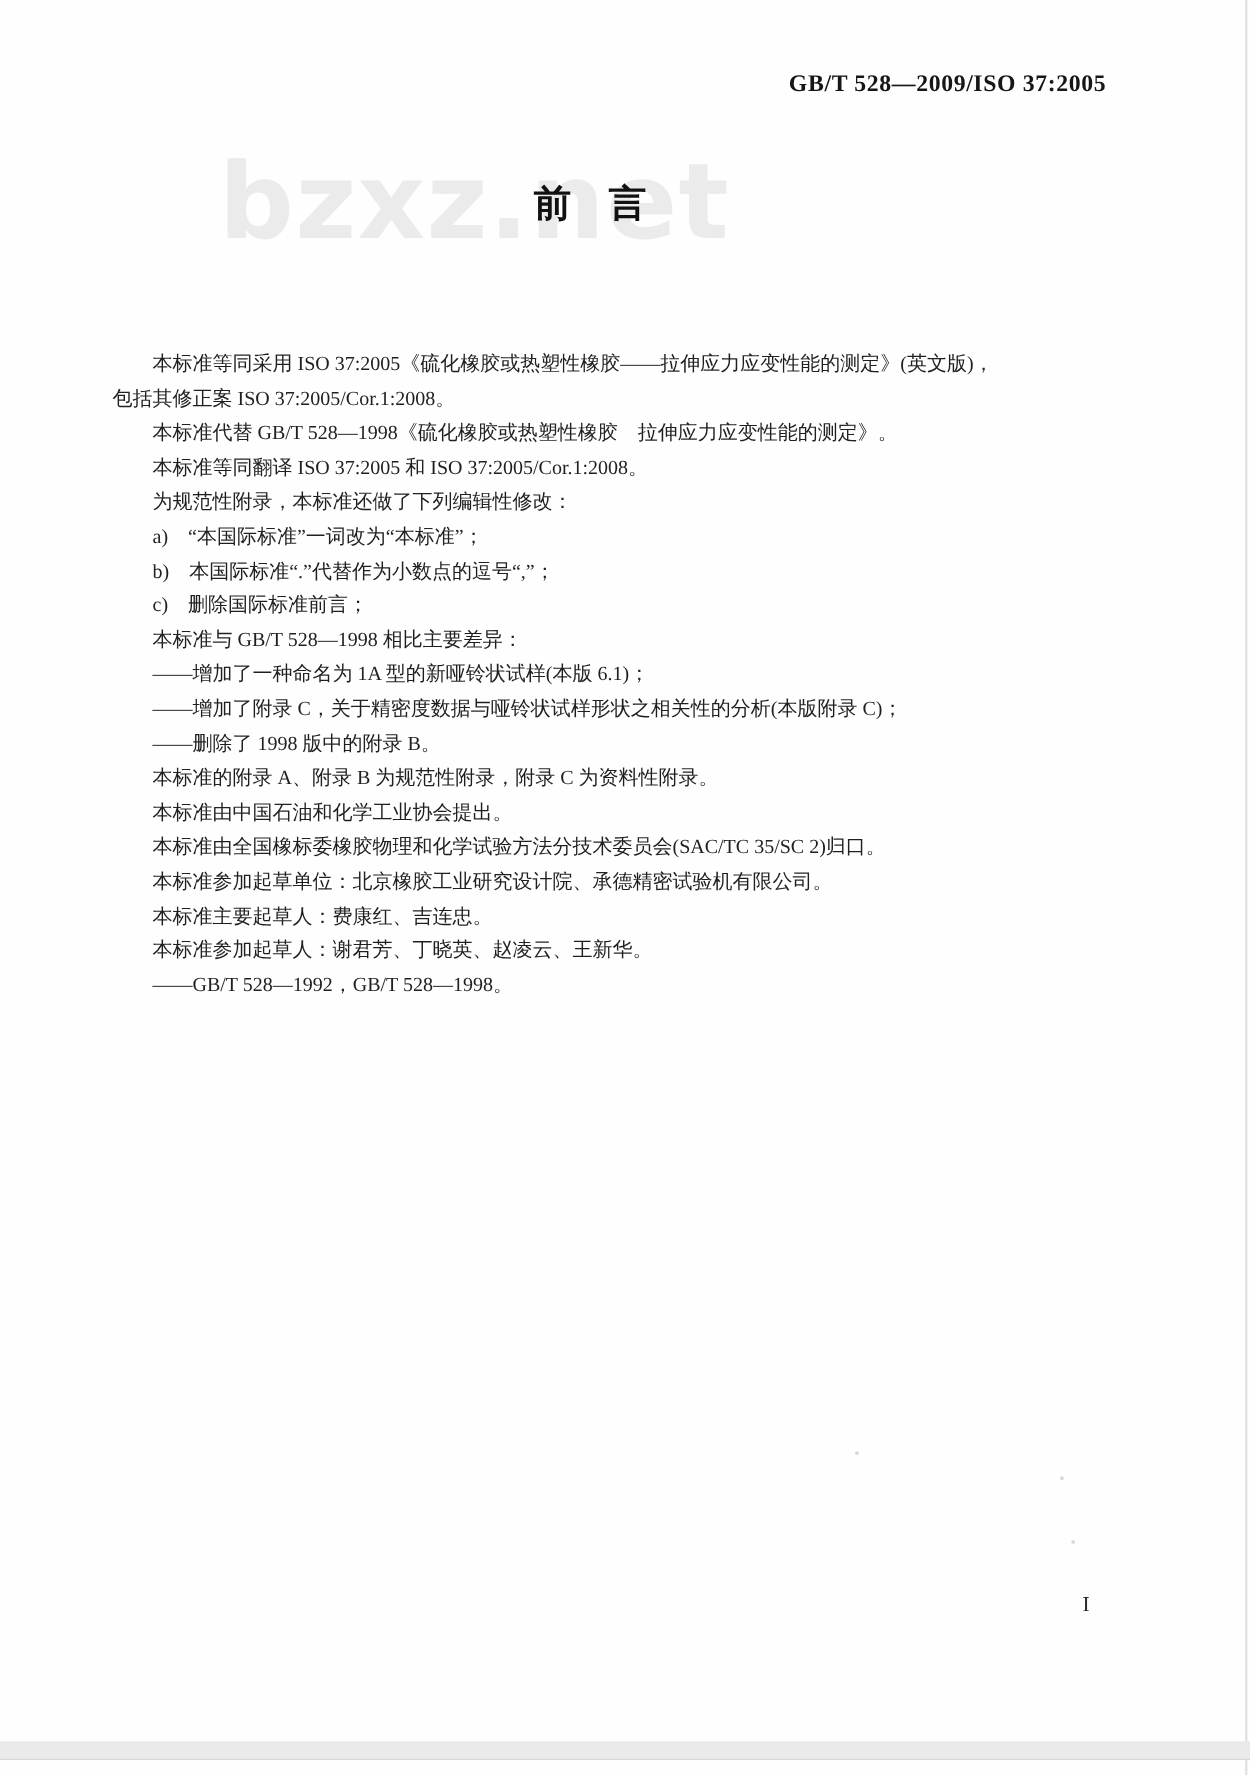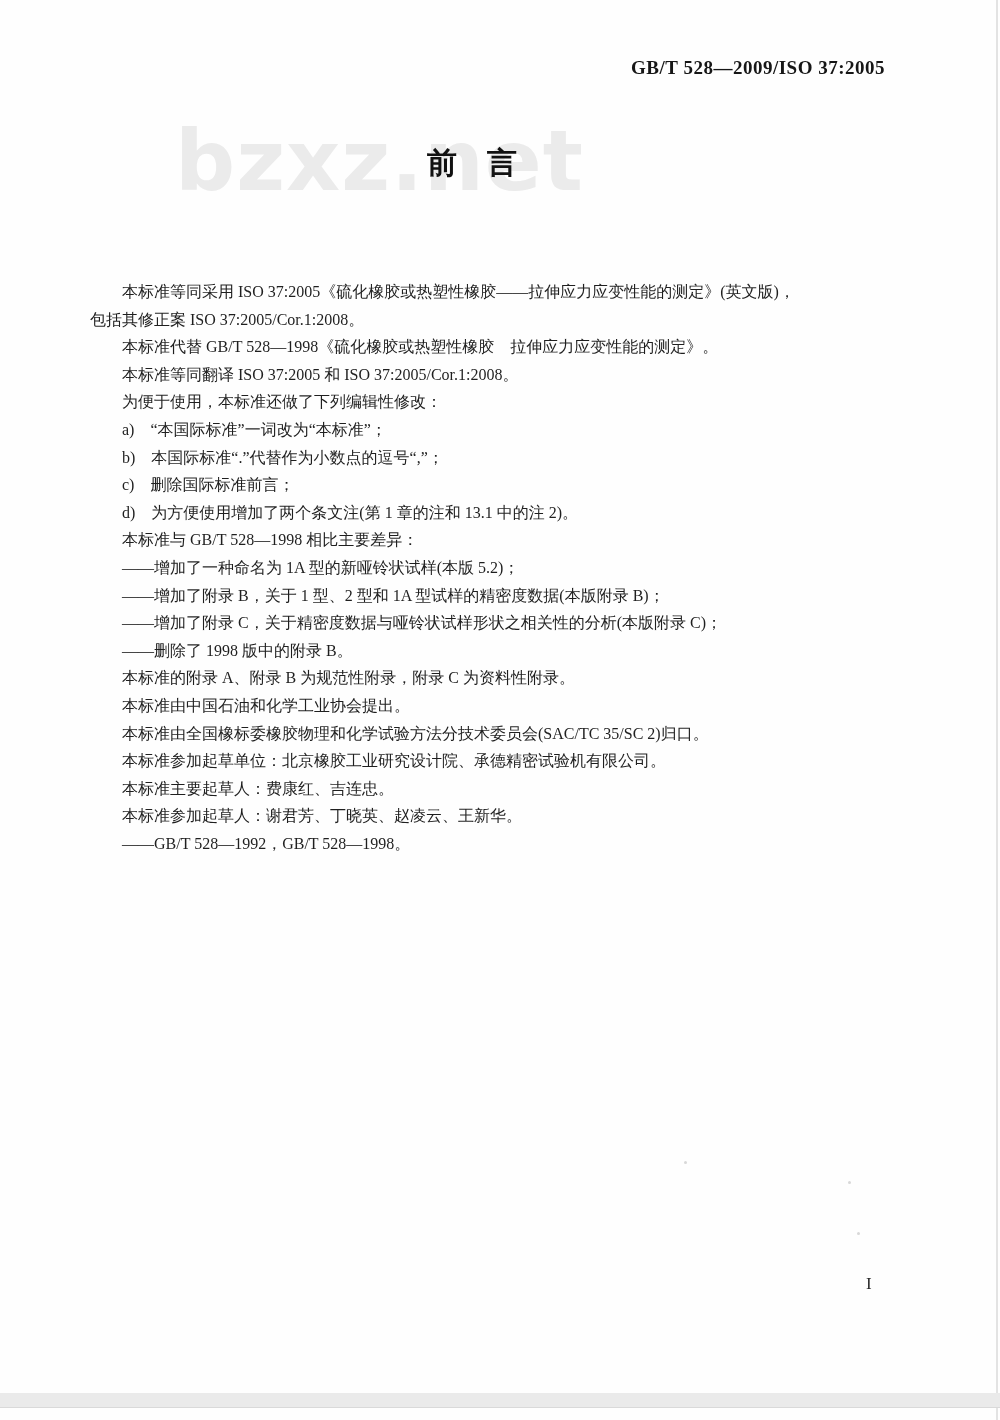"为便于使用，本标准还做了下列编辑性修改：" div.line { text: 便于使用 -> 规范性附录 }
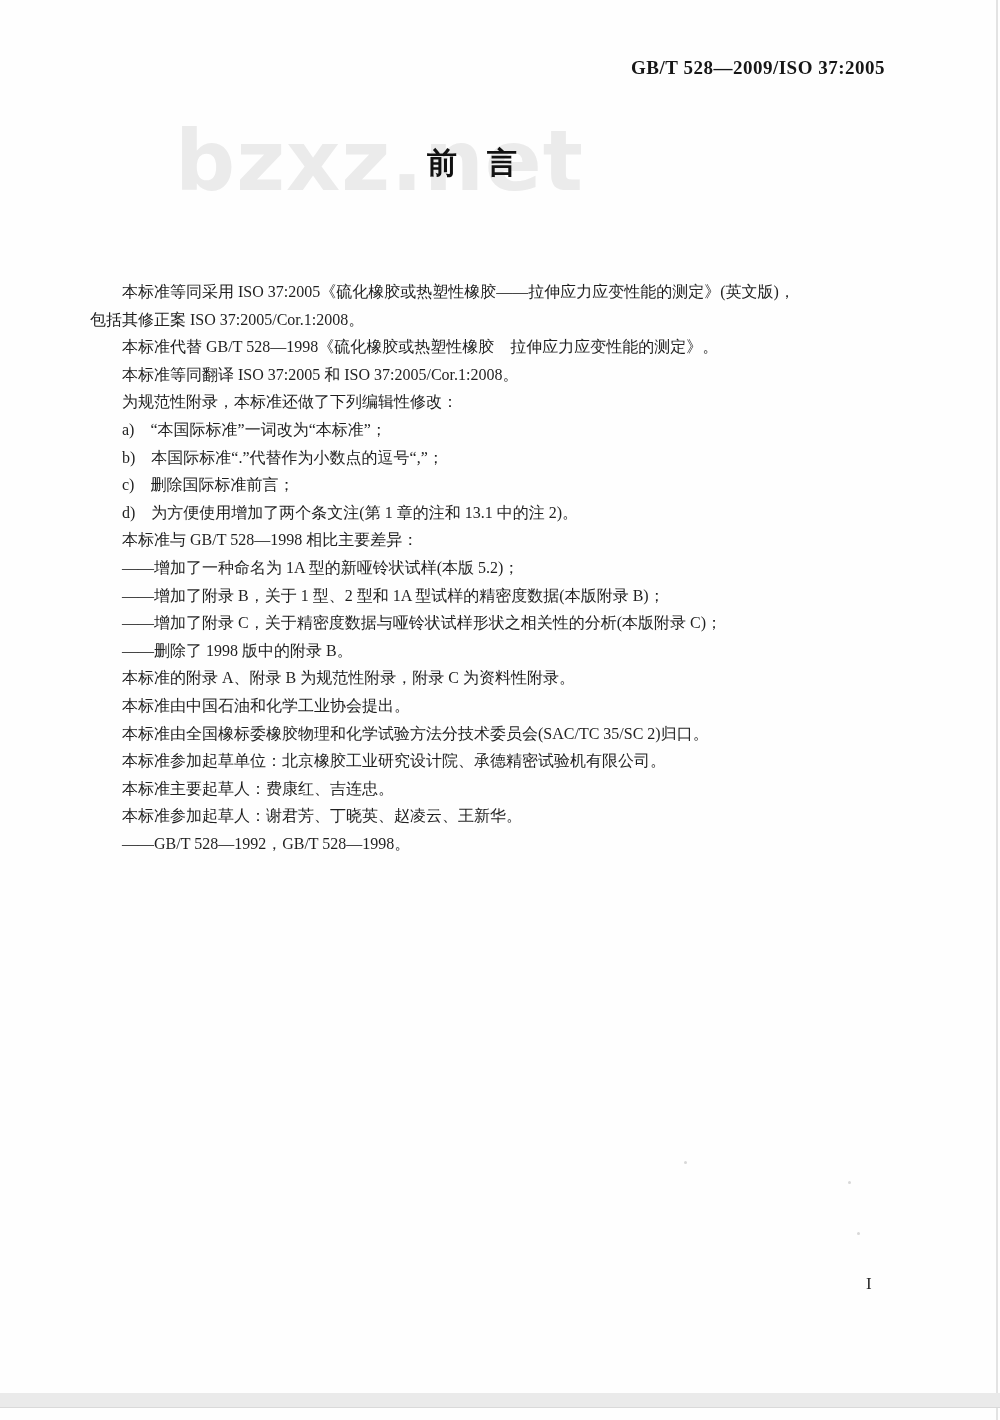"d) 为方便使用增加了两个条文注(第 1 章的注和 13.1" div.line { html: <div>d) 为方便使用增加了两个条文注(第 1 章的注和 13.1 中的注 2)。</div> -> none }
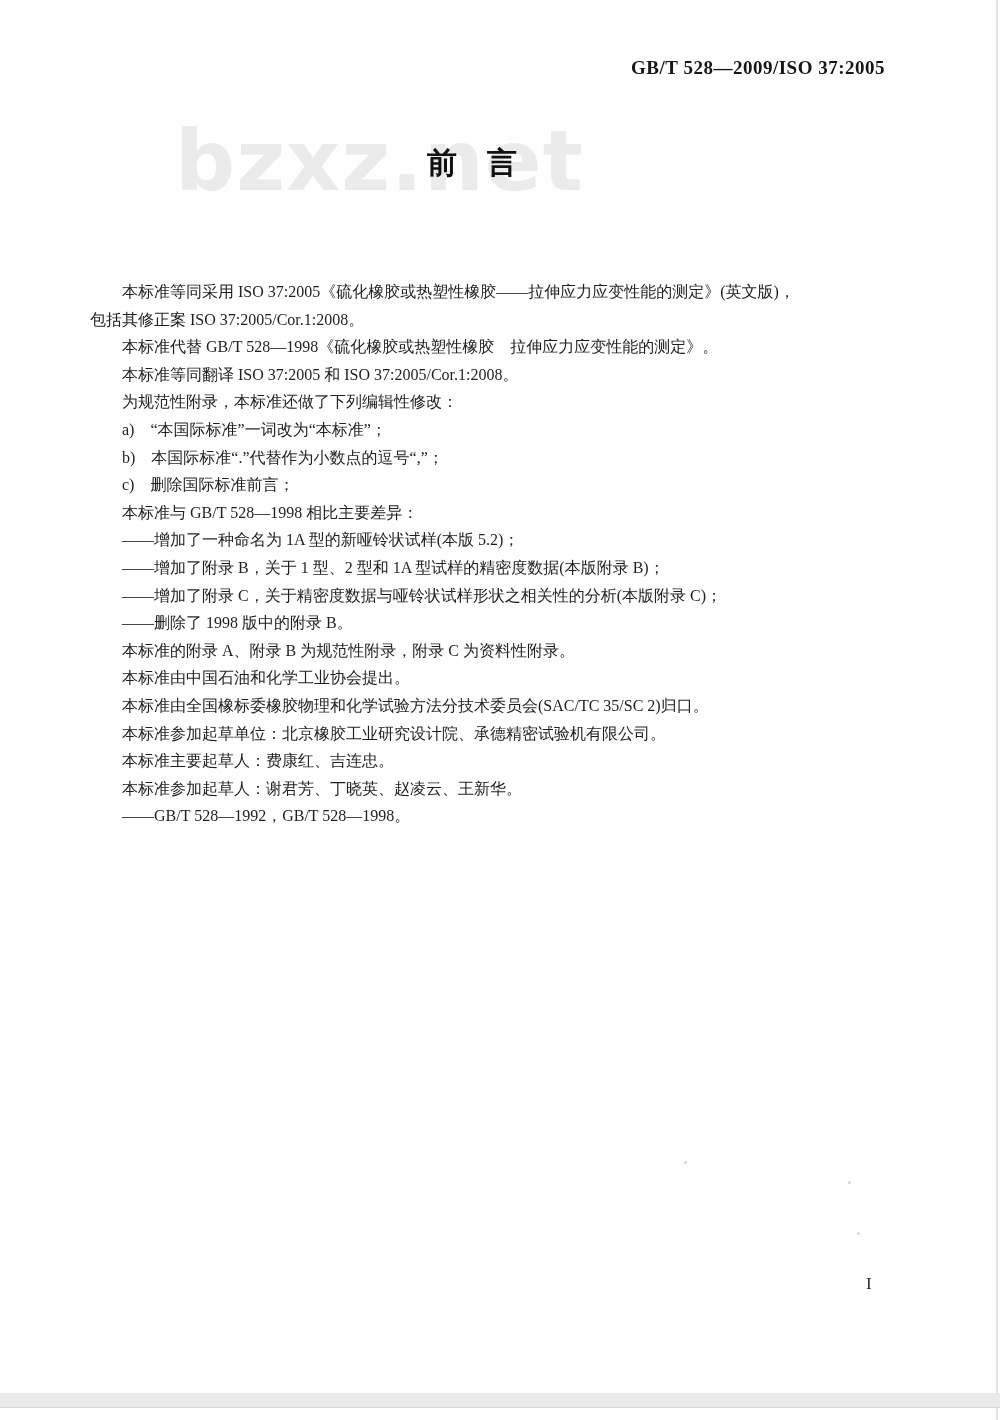"——增加了一种命名为 1A 型的新哑铃状试样(本版 5.2)；" div.line { text: 5.2 -> 6.1 }
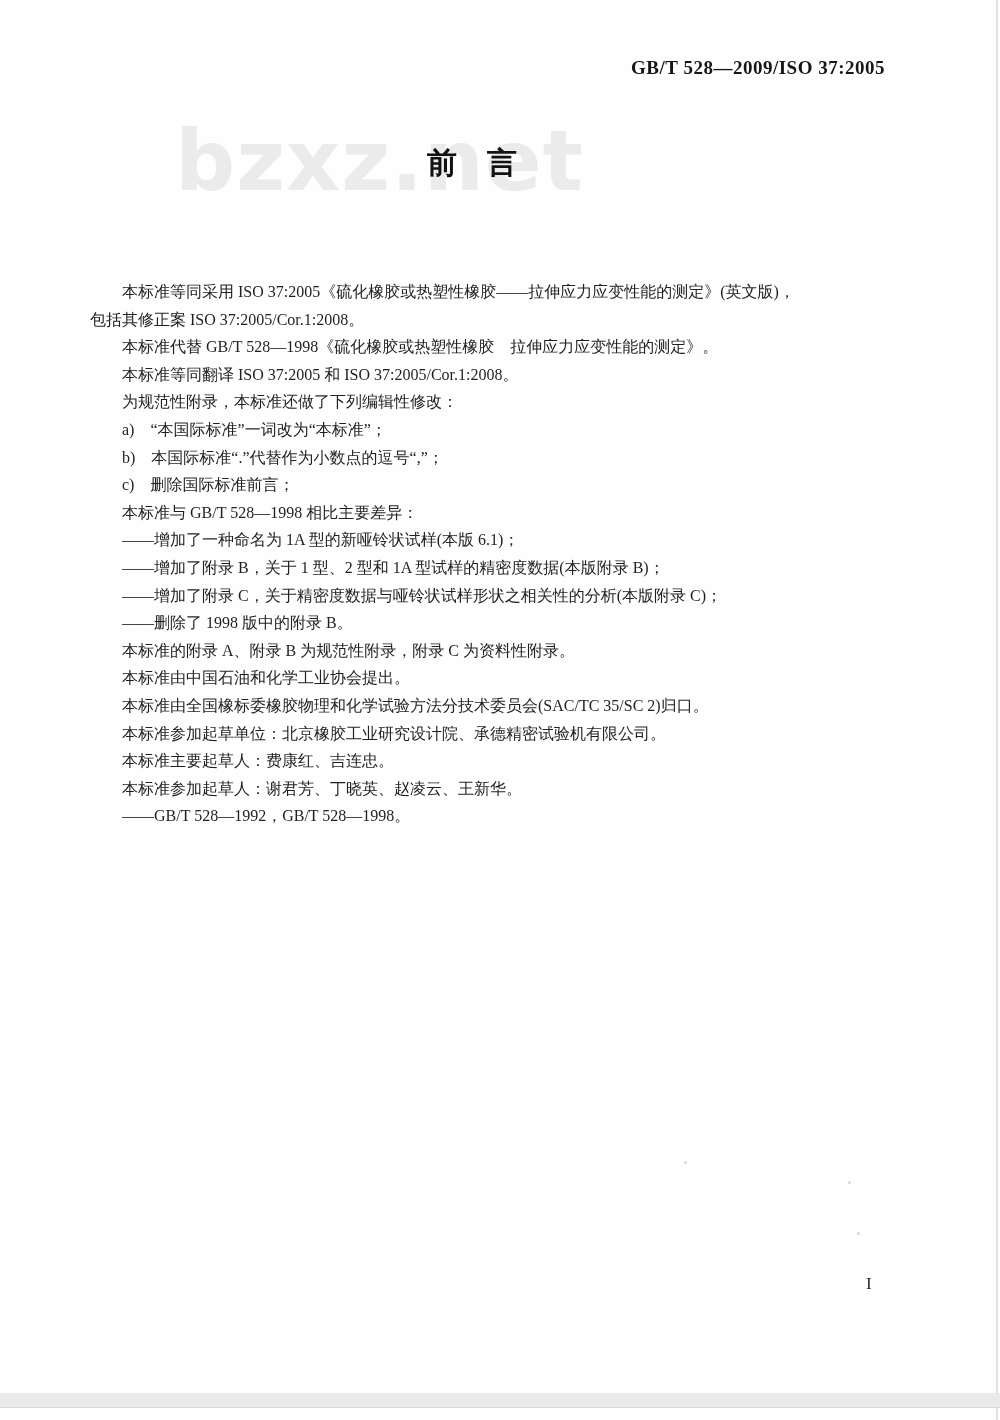"——增加了附录 B，关于 1 型、2 型和" div.line { html: <div>——增加了附录 B，关于 1 型、2 型和 1A 型试样的精密度数据(本版附录 B)；</div> -> none }
